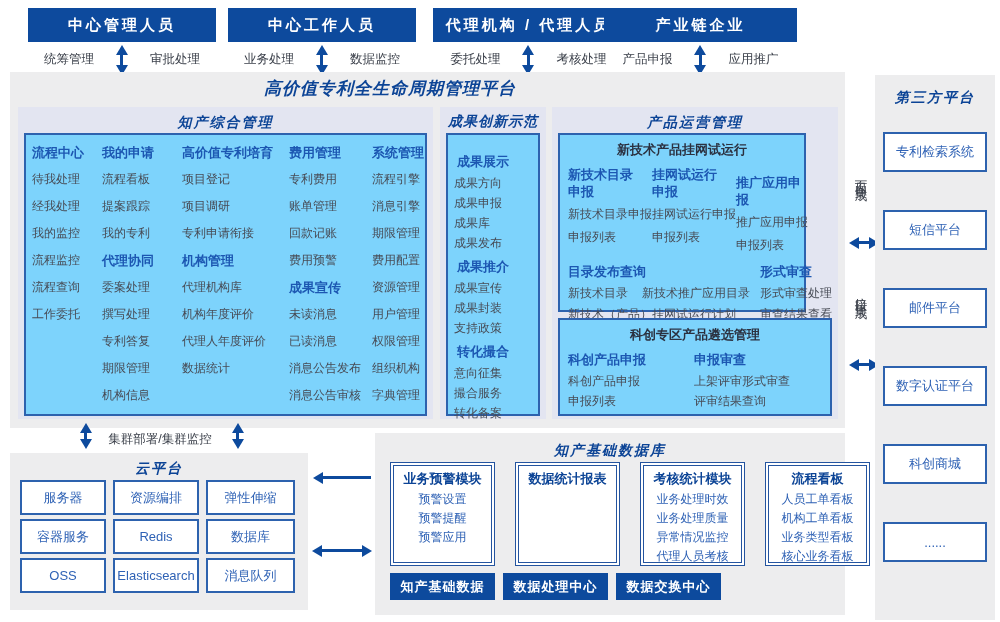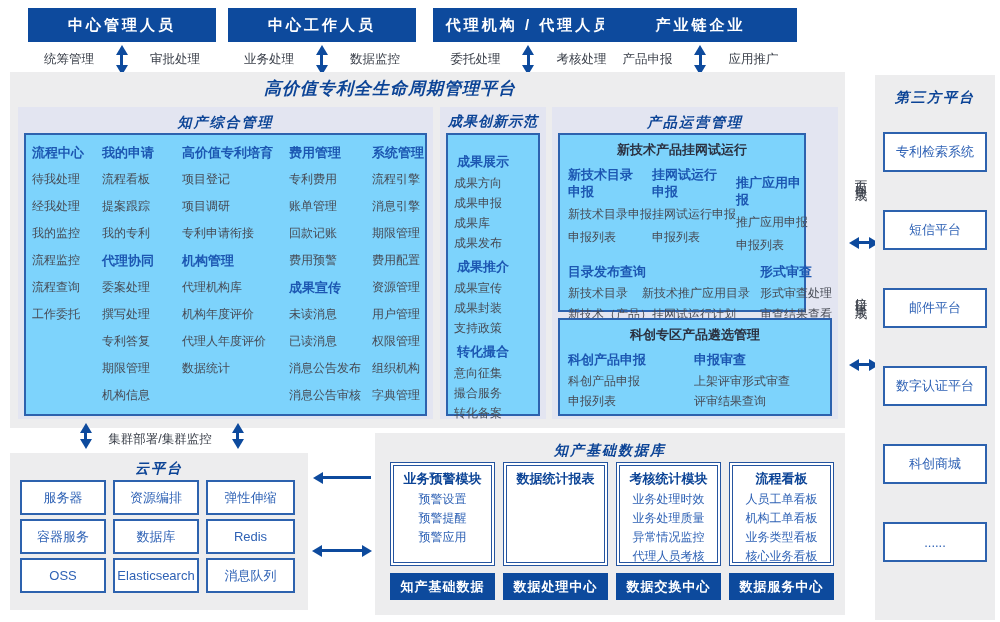"业务预警模块" .db-modules { gap: 8px -> 20px }
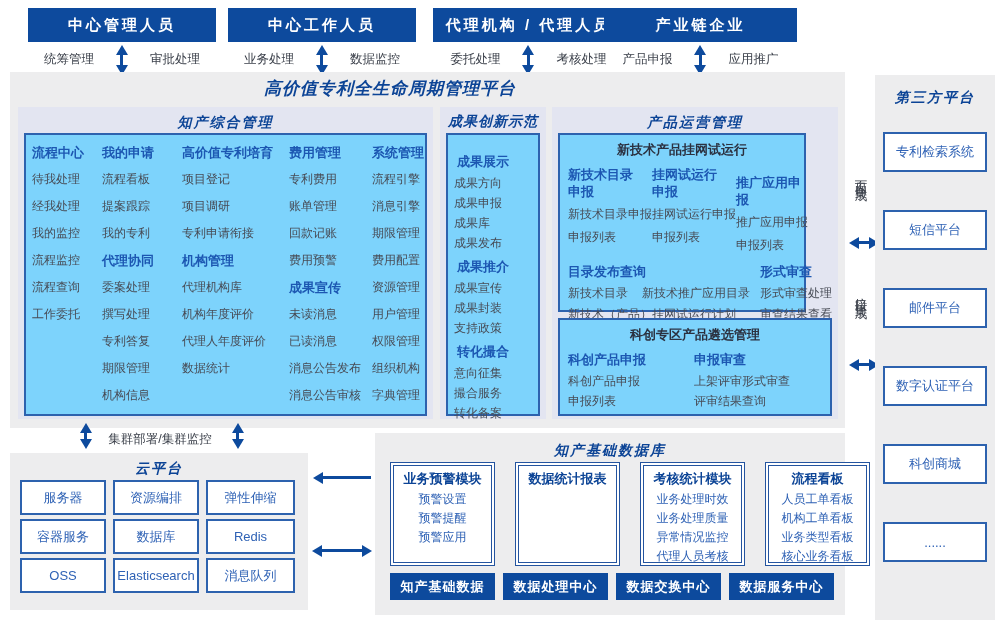"数据库" div.cloud-box { order: before "Redis" -> after "Redis" }
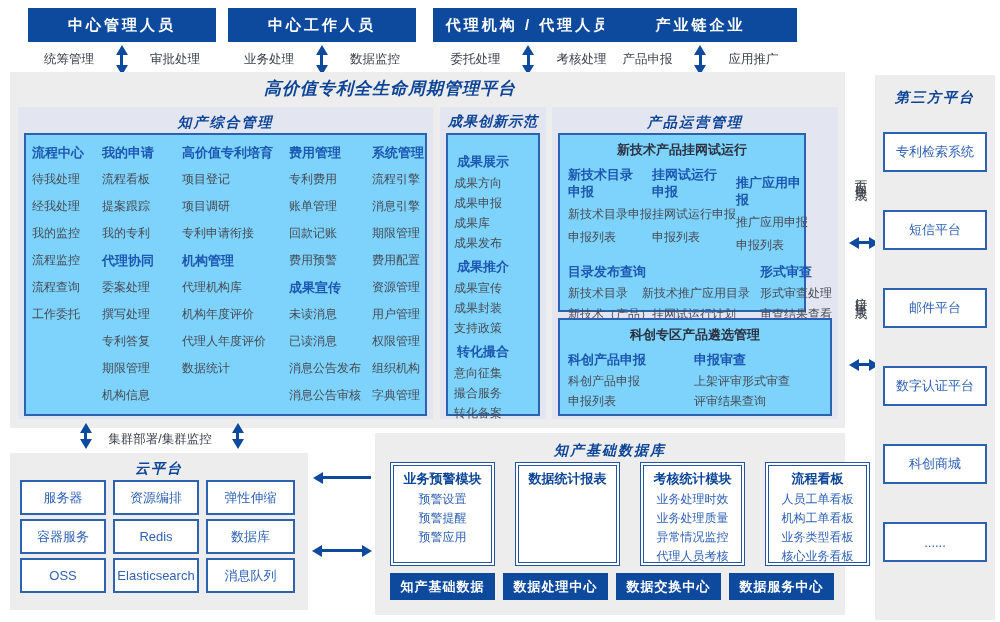"数据服务中心" div.db-center { html: <div>数据服务中心</div> -> none }
